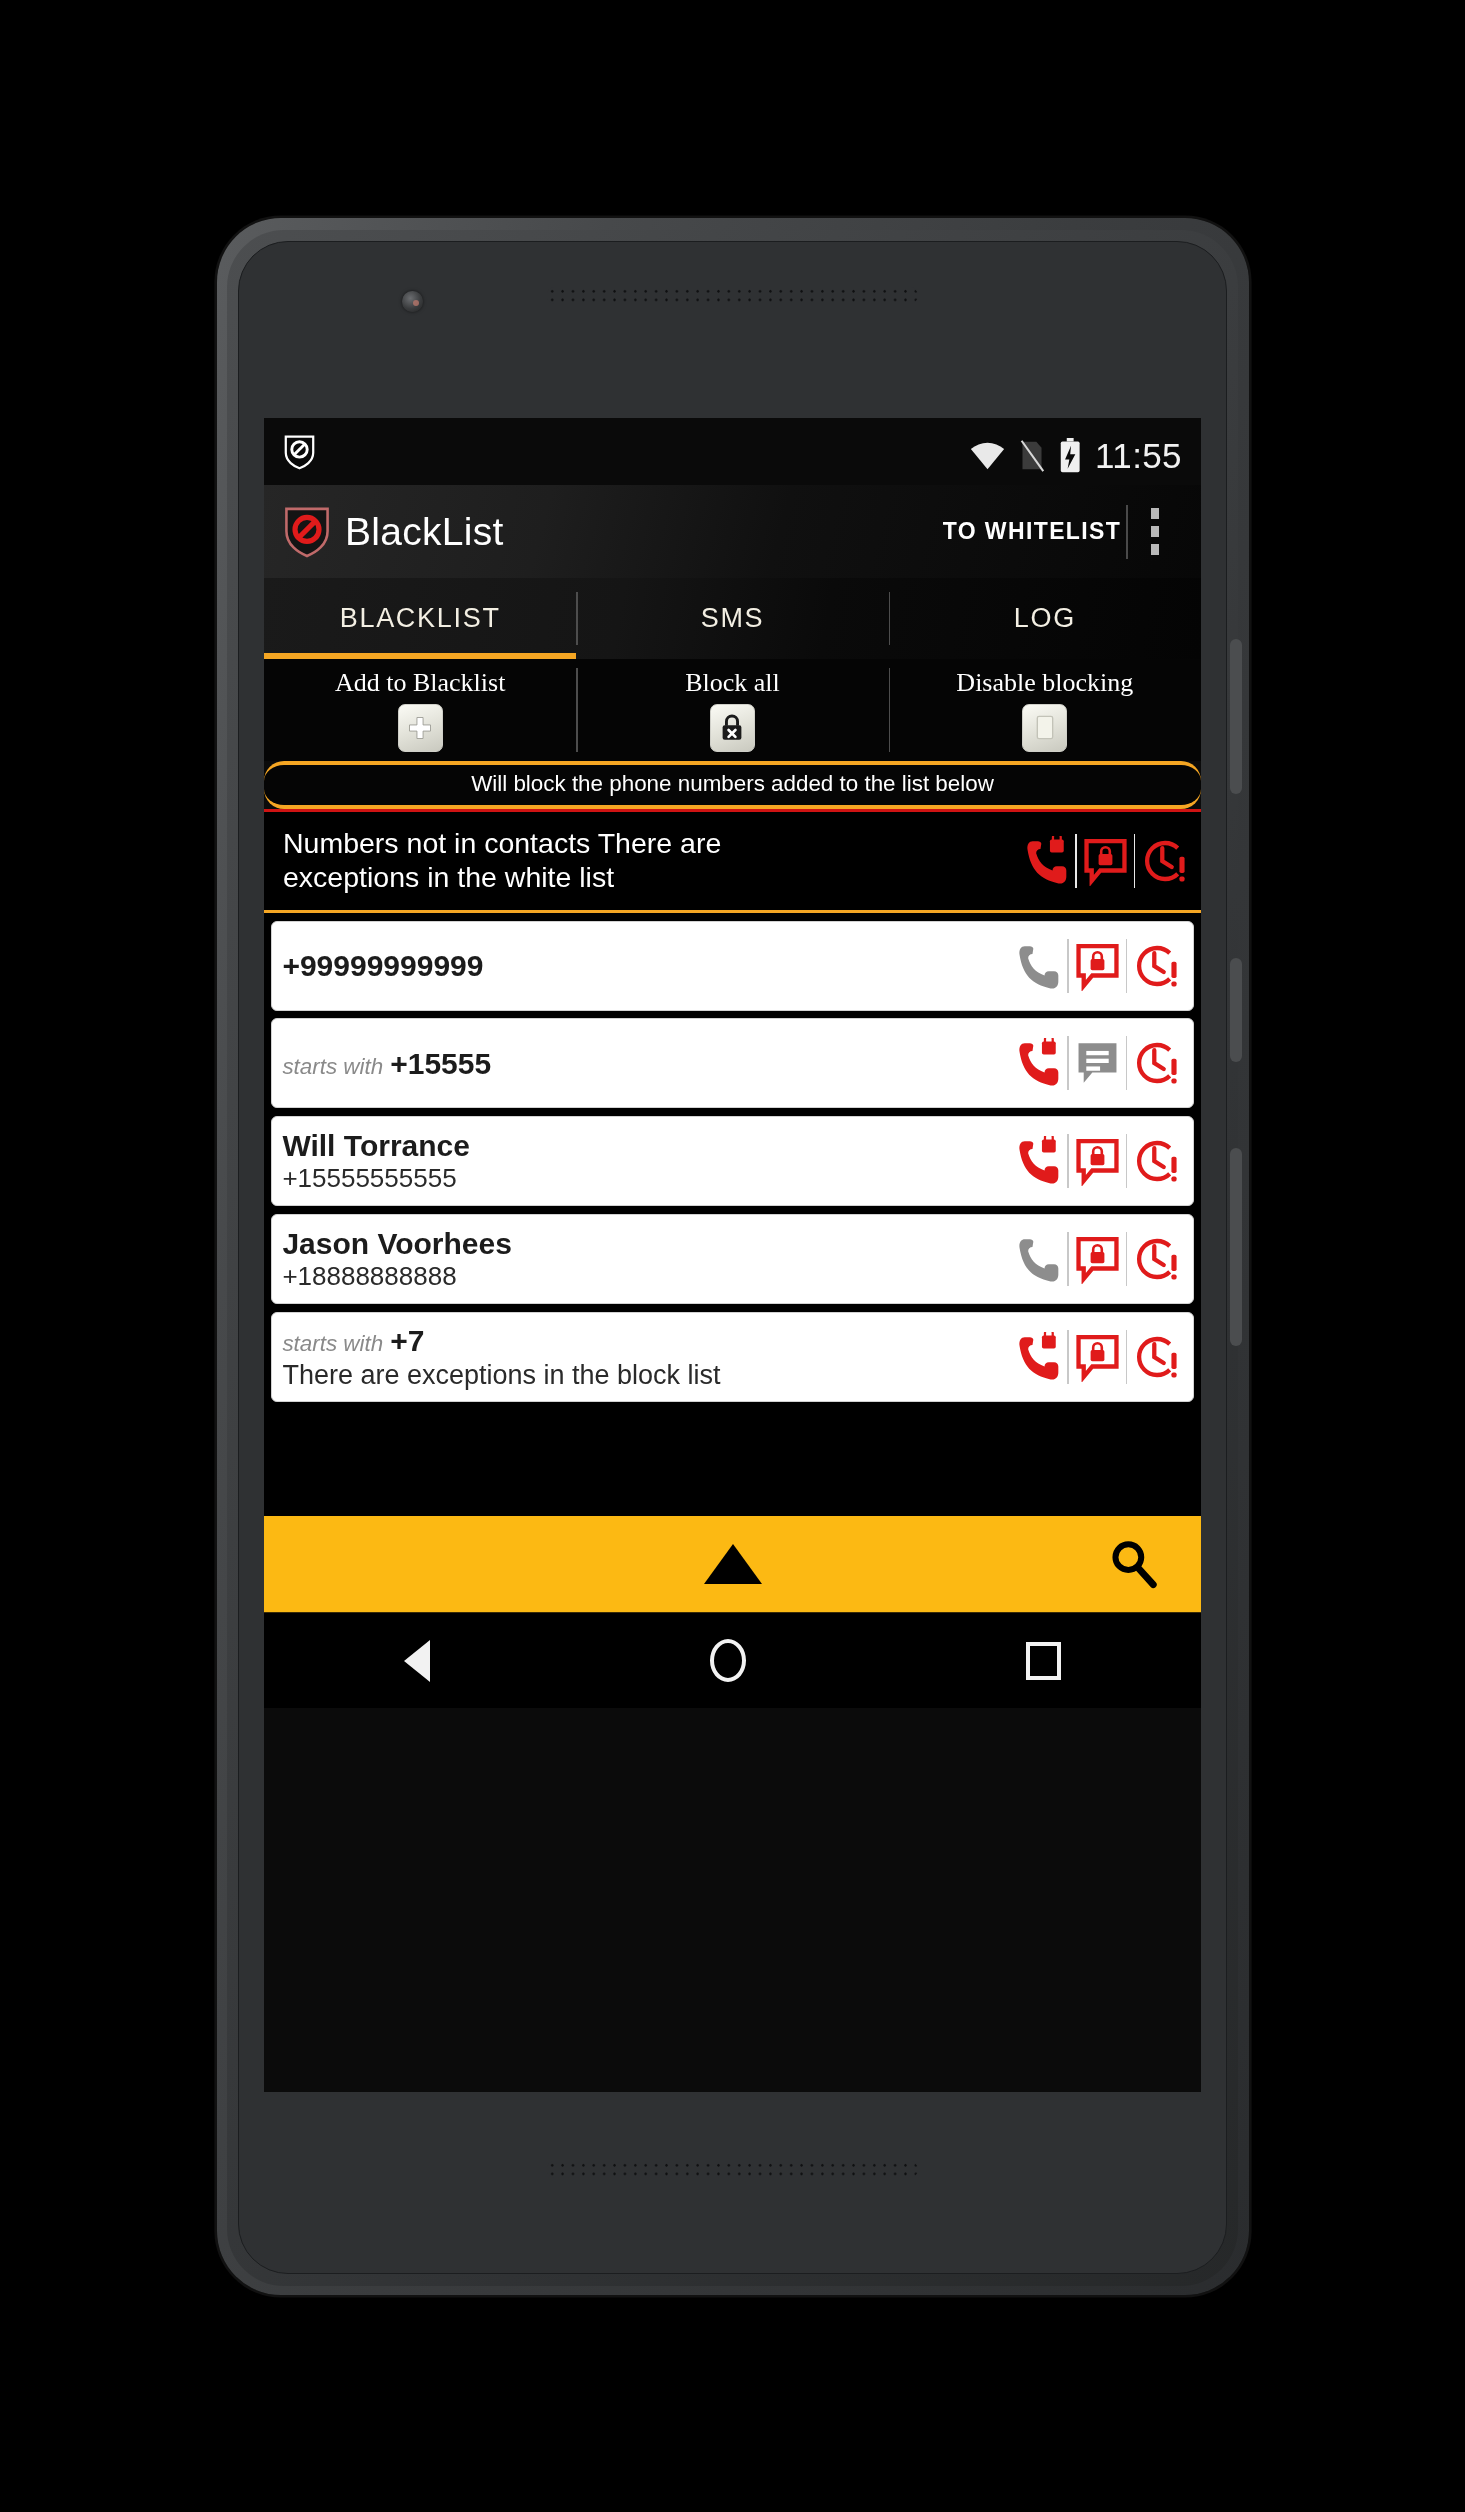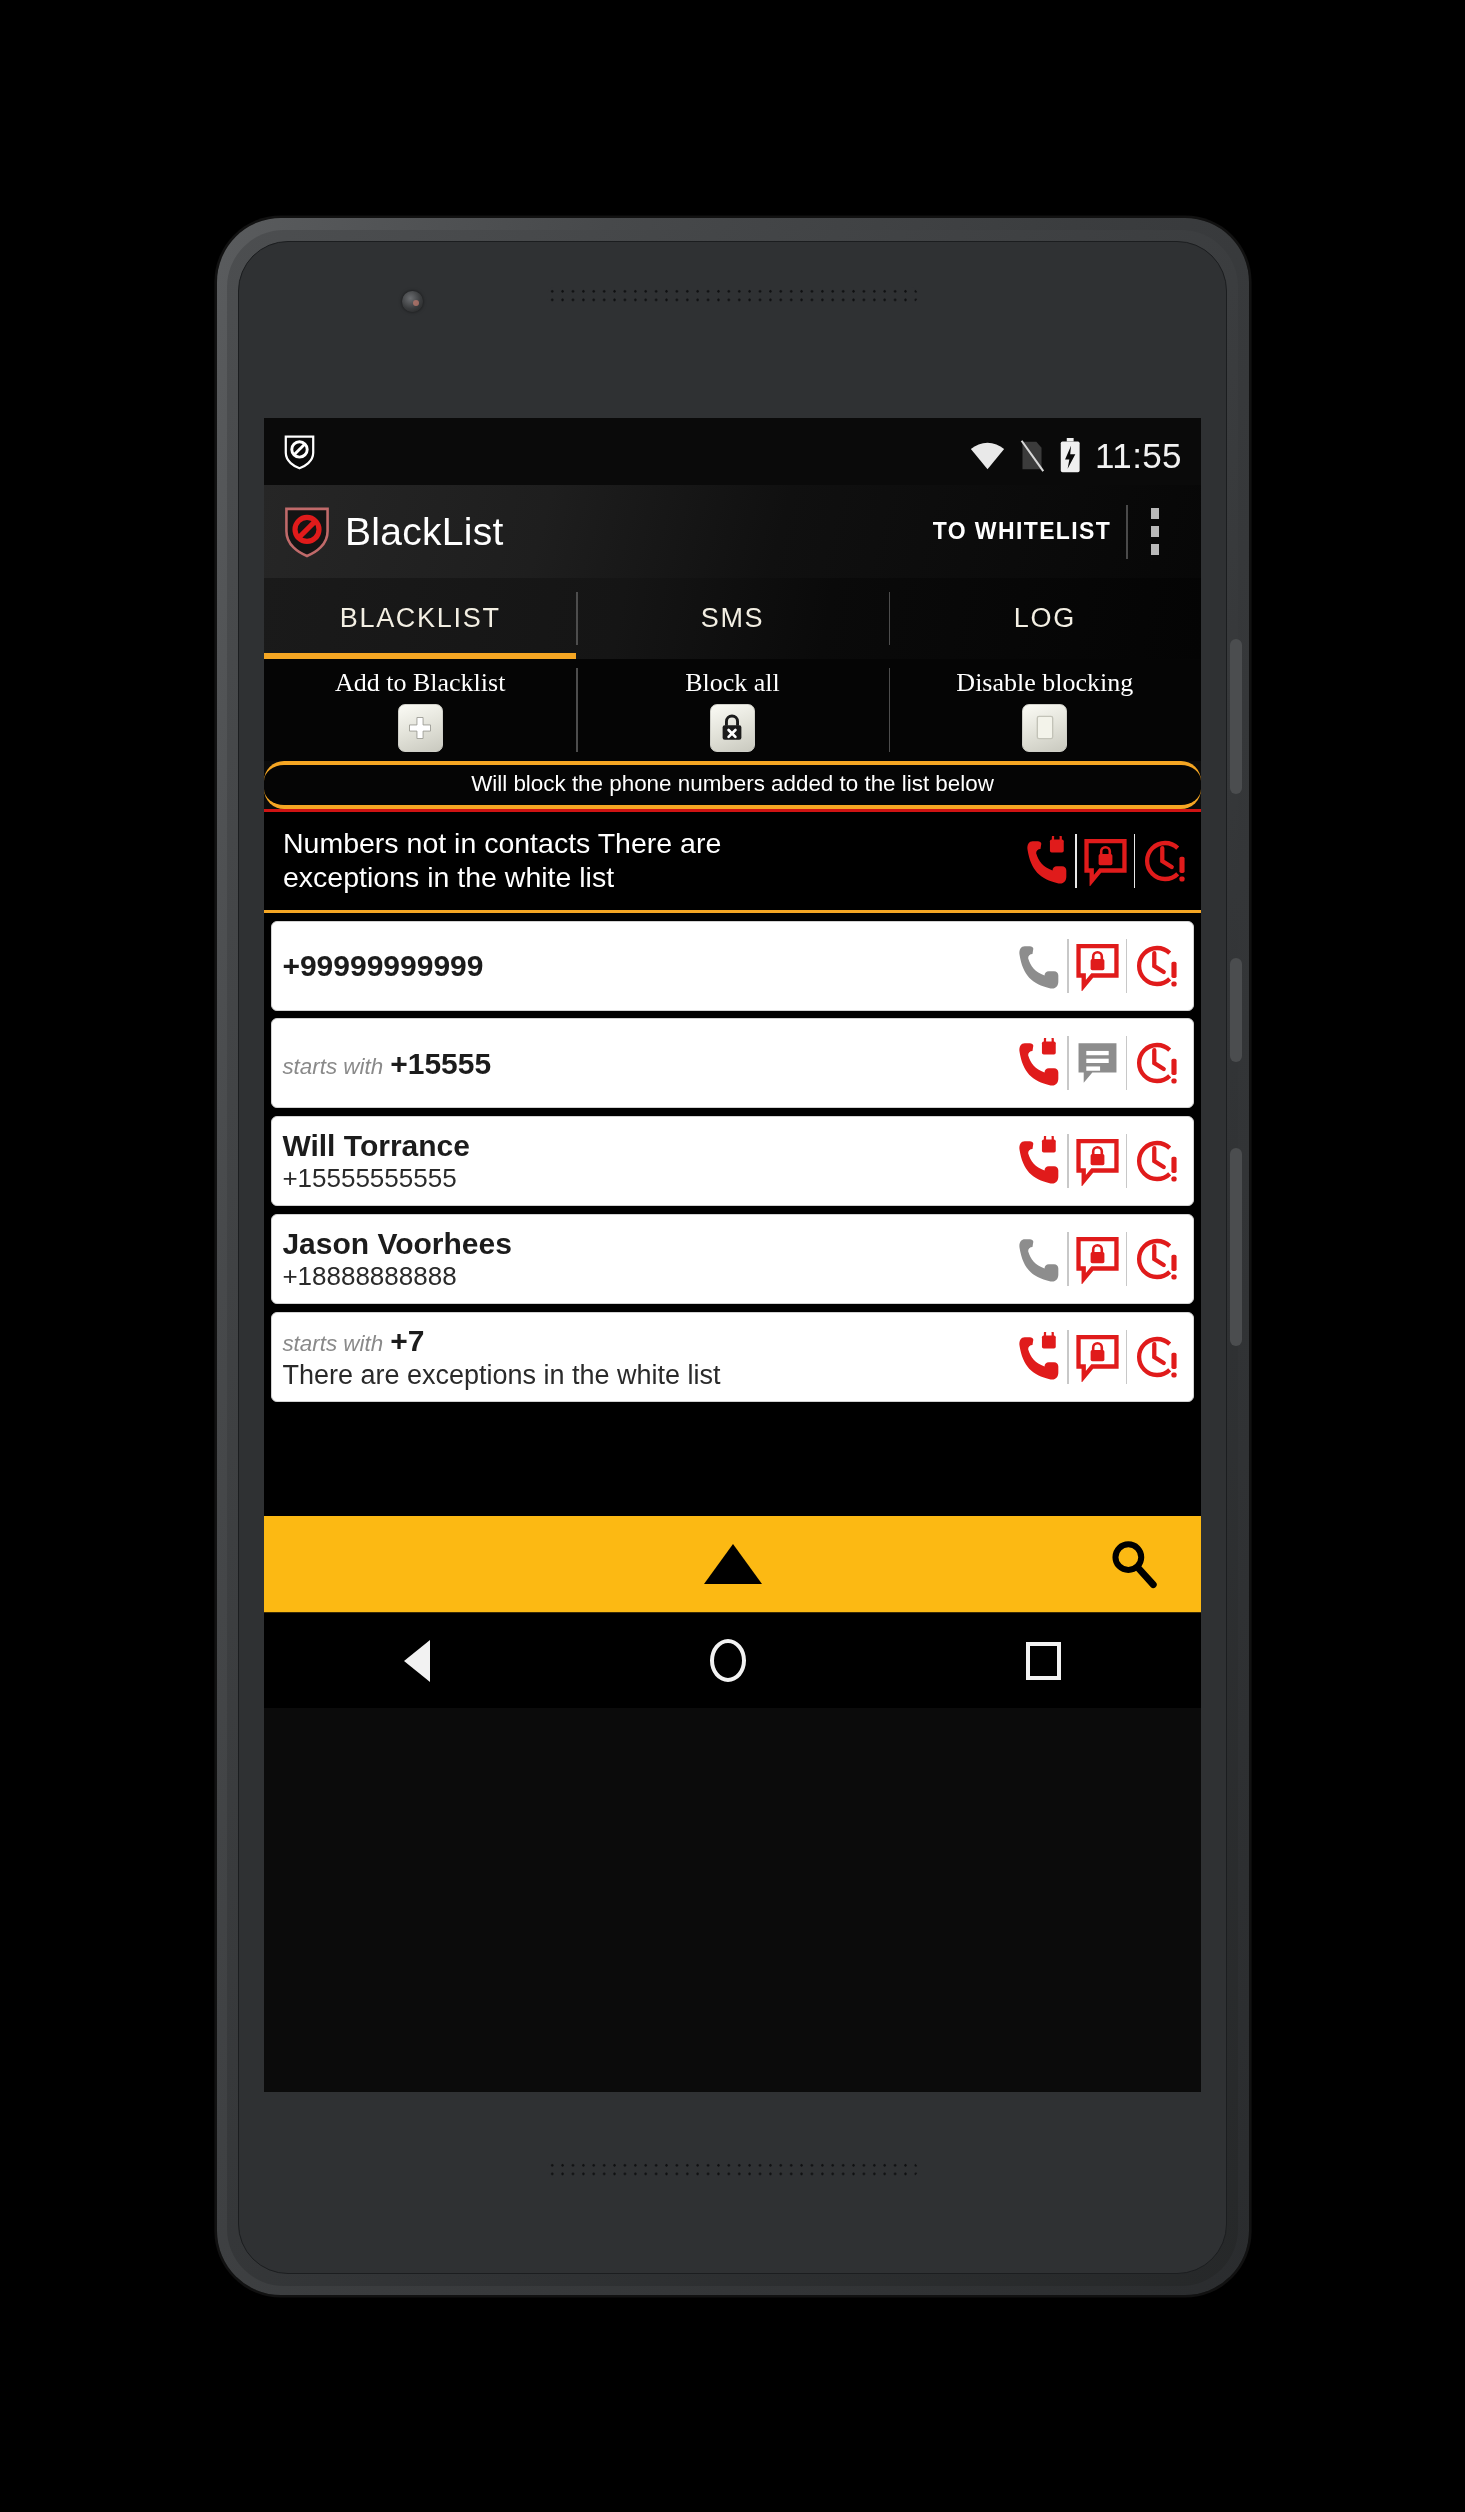"TO WHITELIST" .to-whitelist { padding-right: 15px -> 5px }
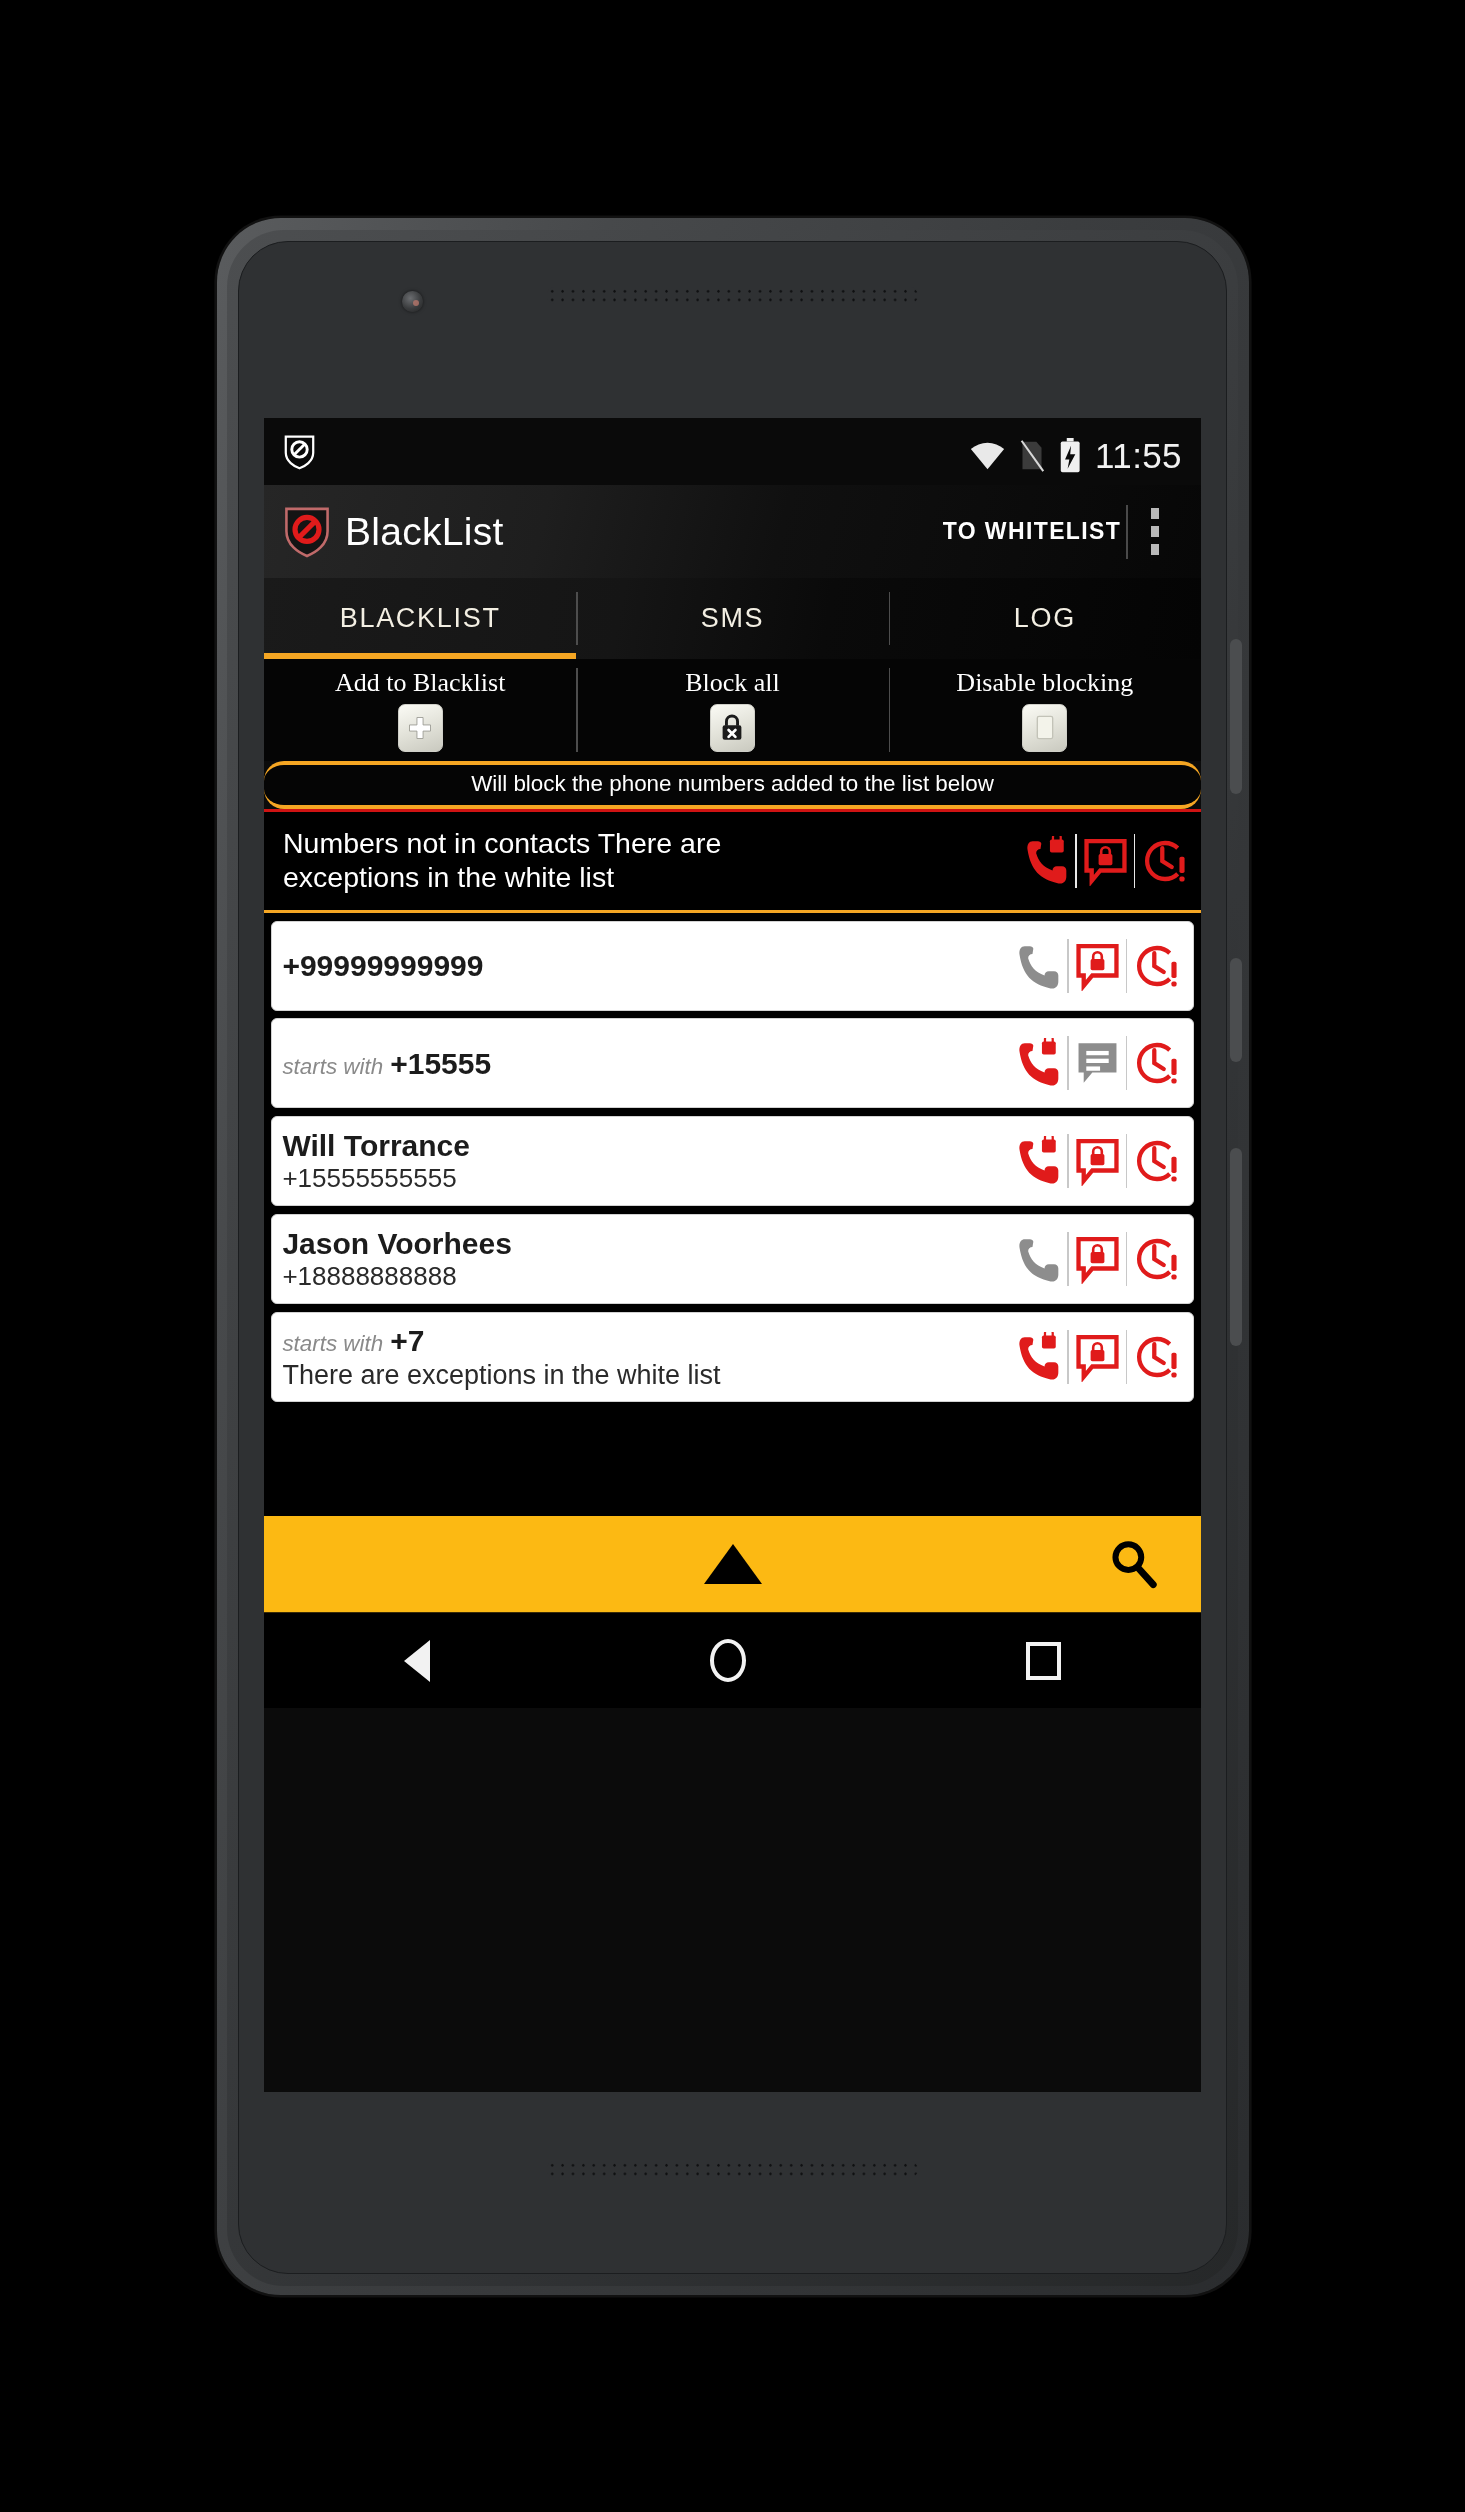"There are exceptions in the" div.rt-plain { text: white -> block }
